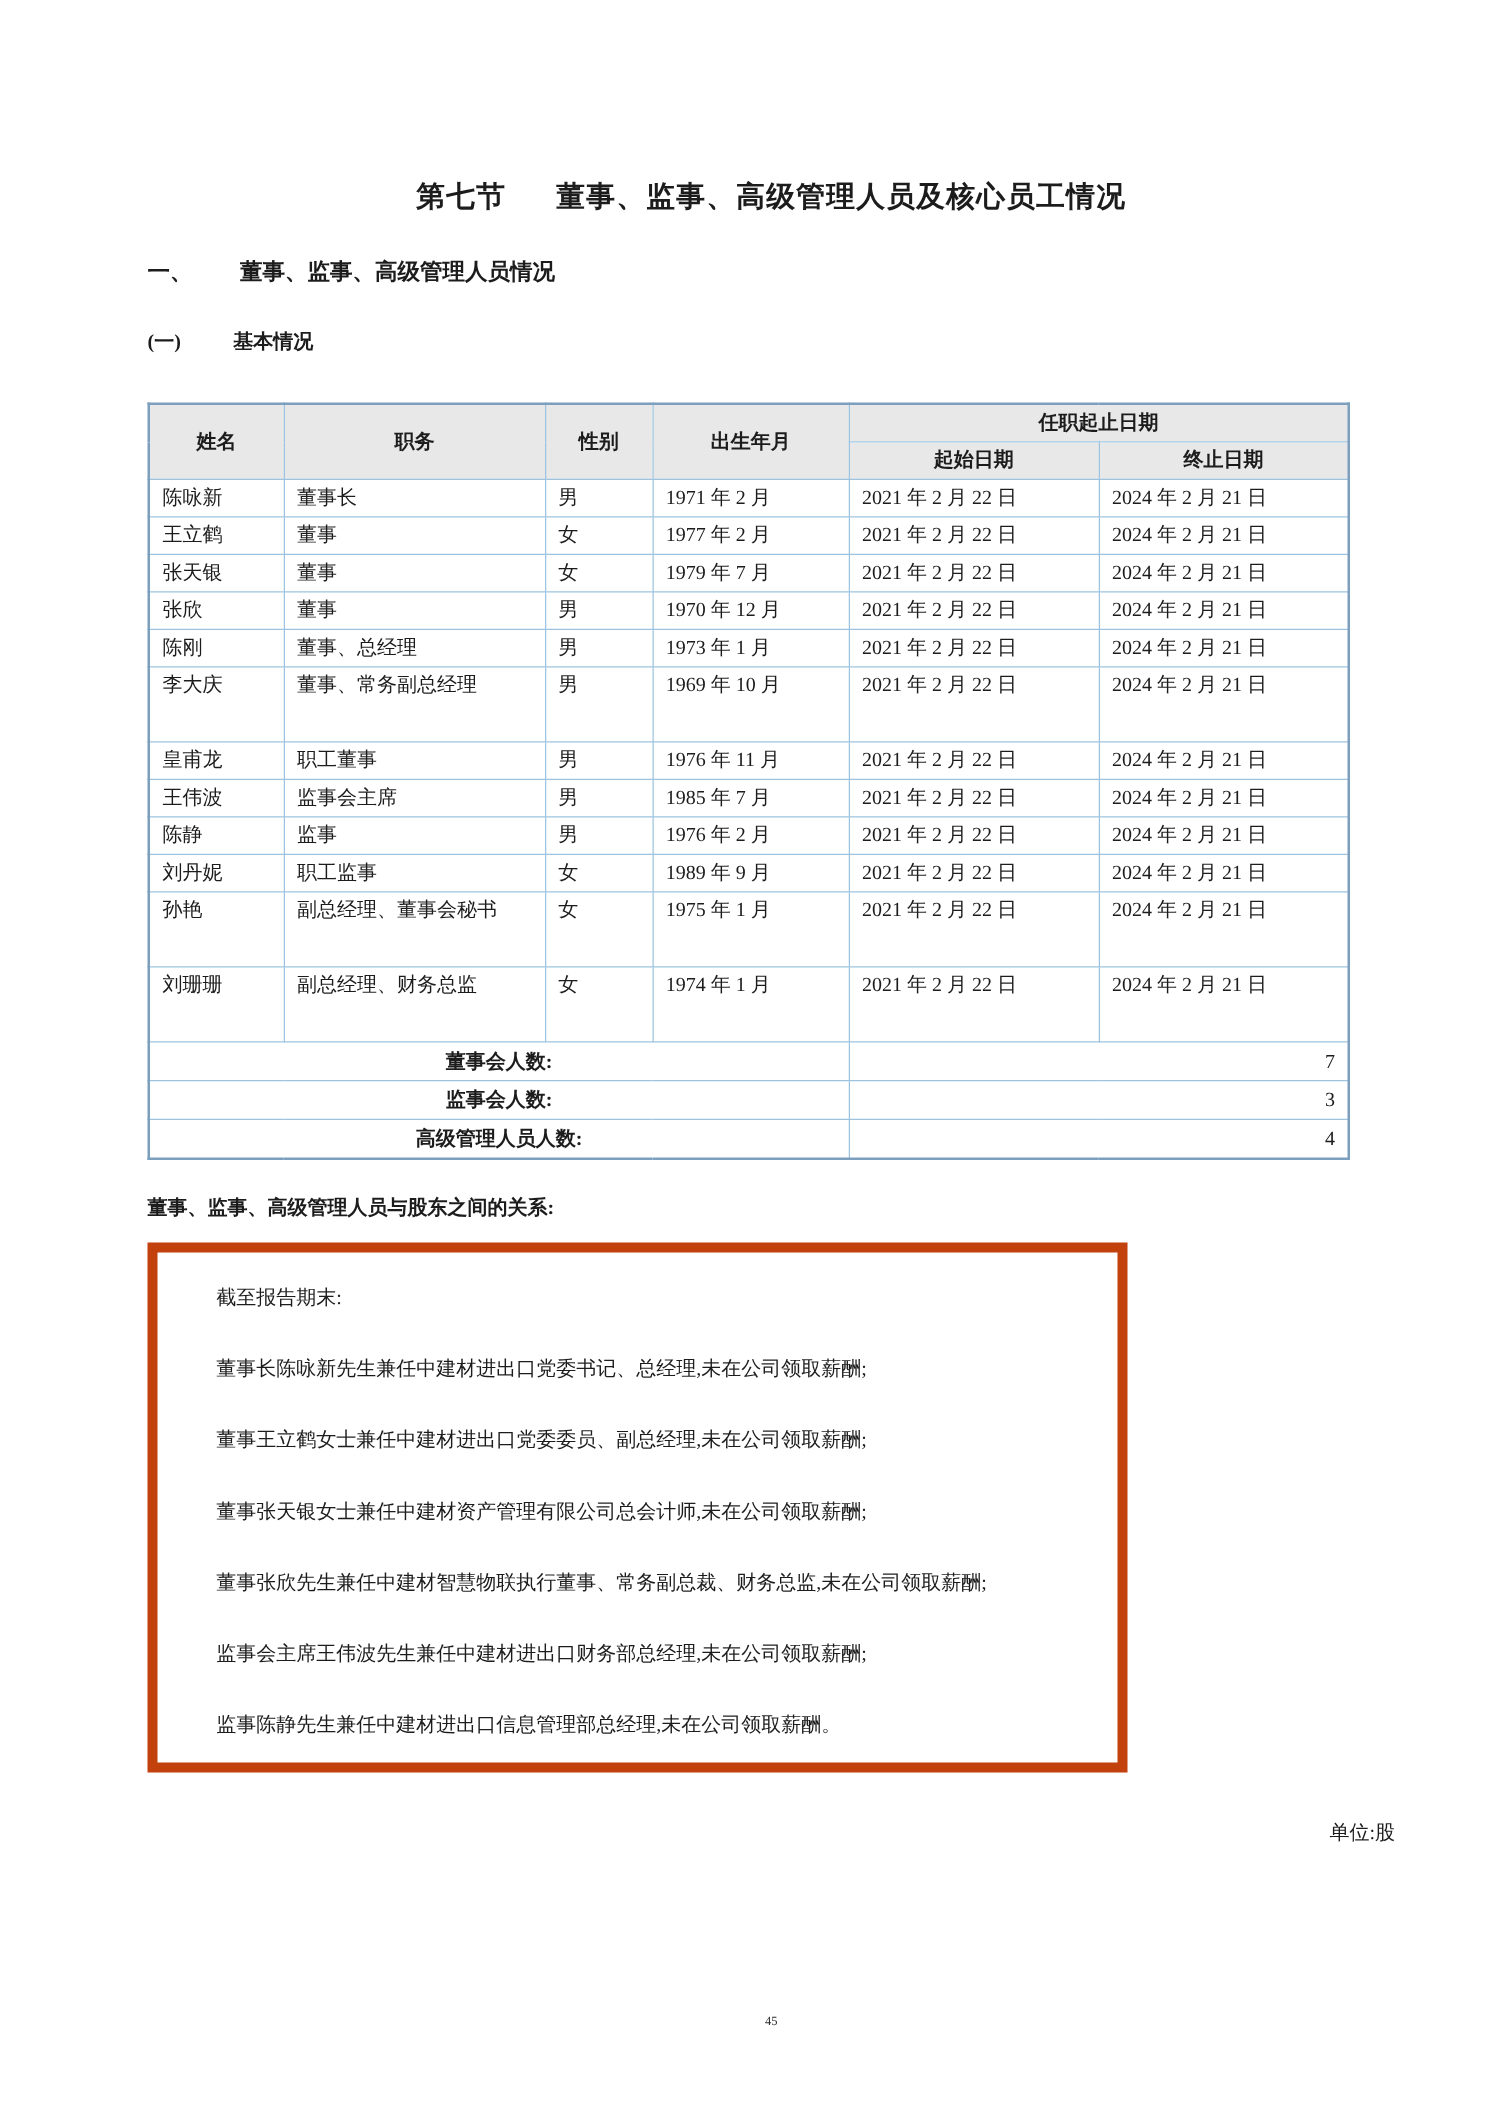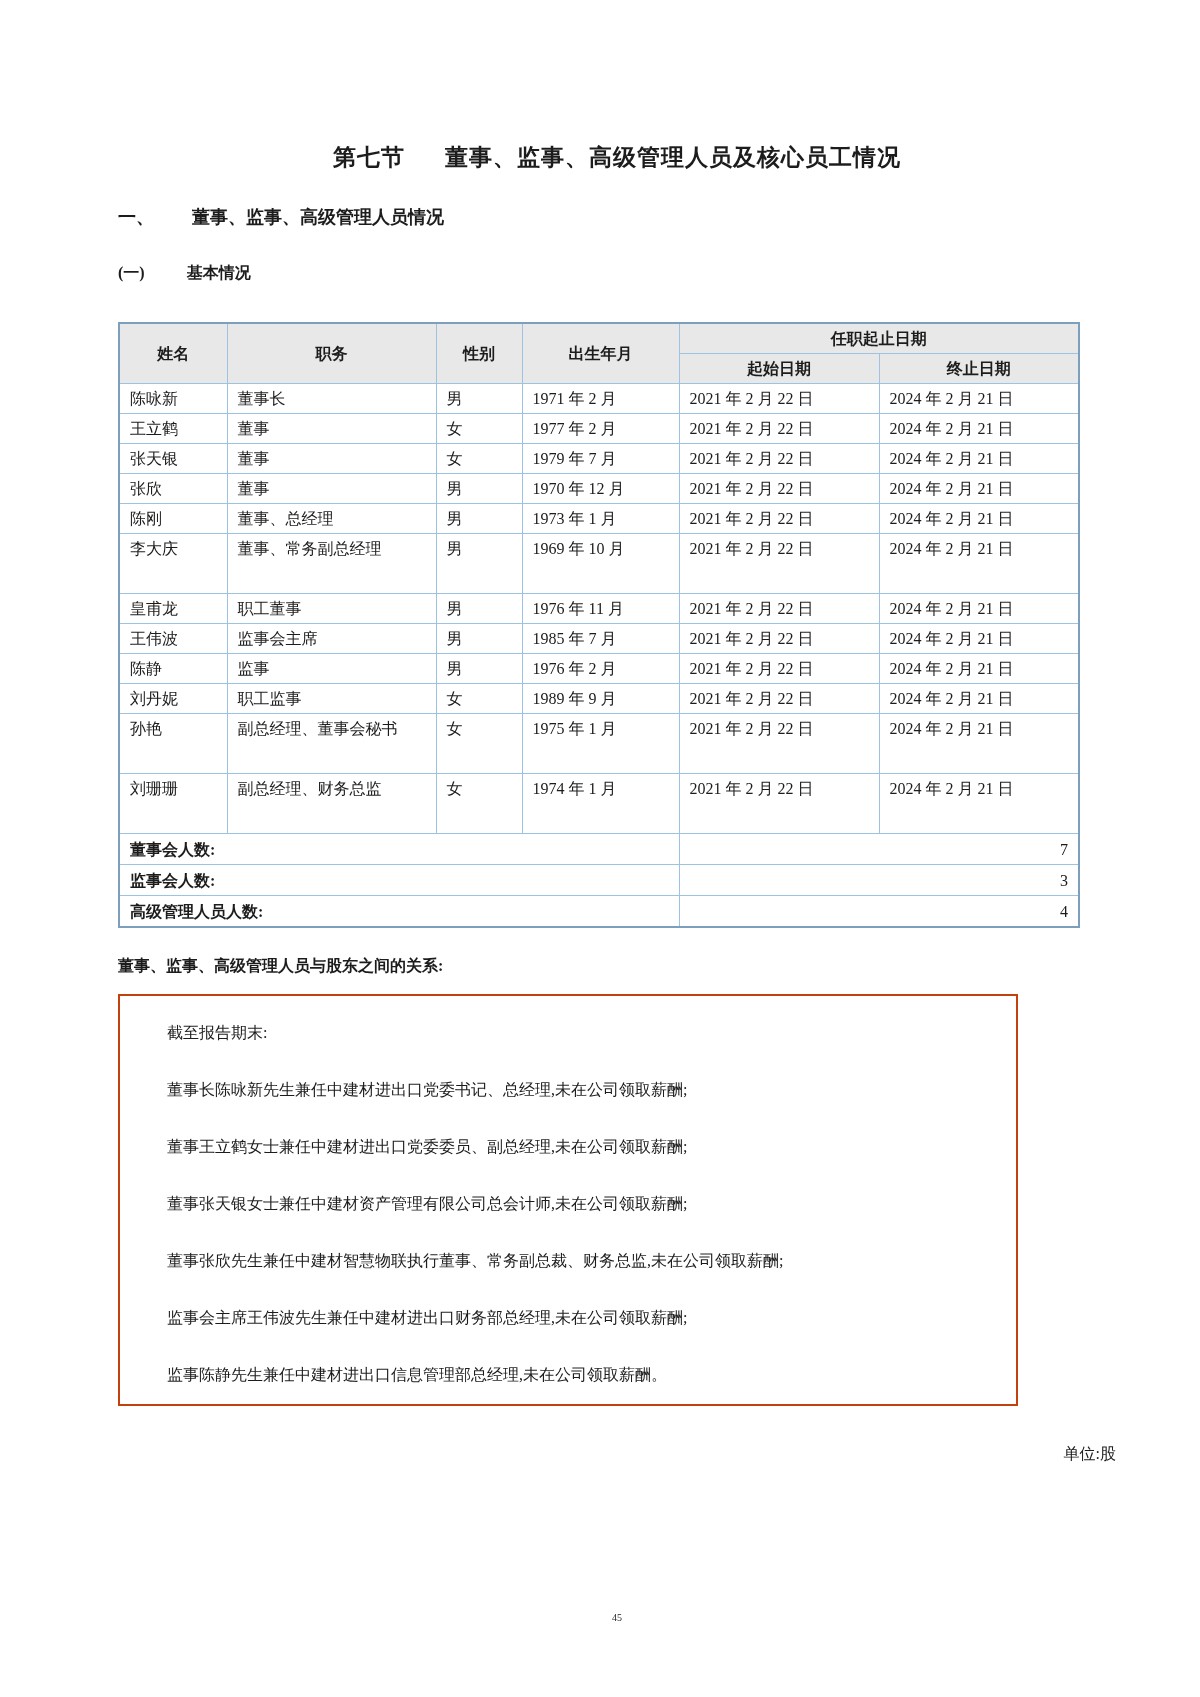"董事会人数:" td.sum-label { text-align: none -> center }
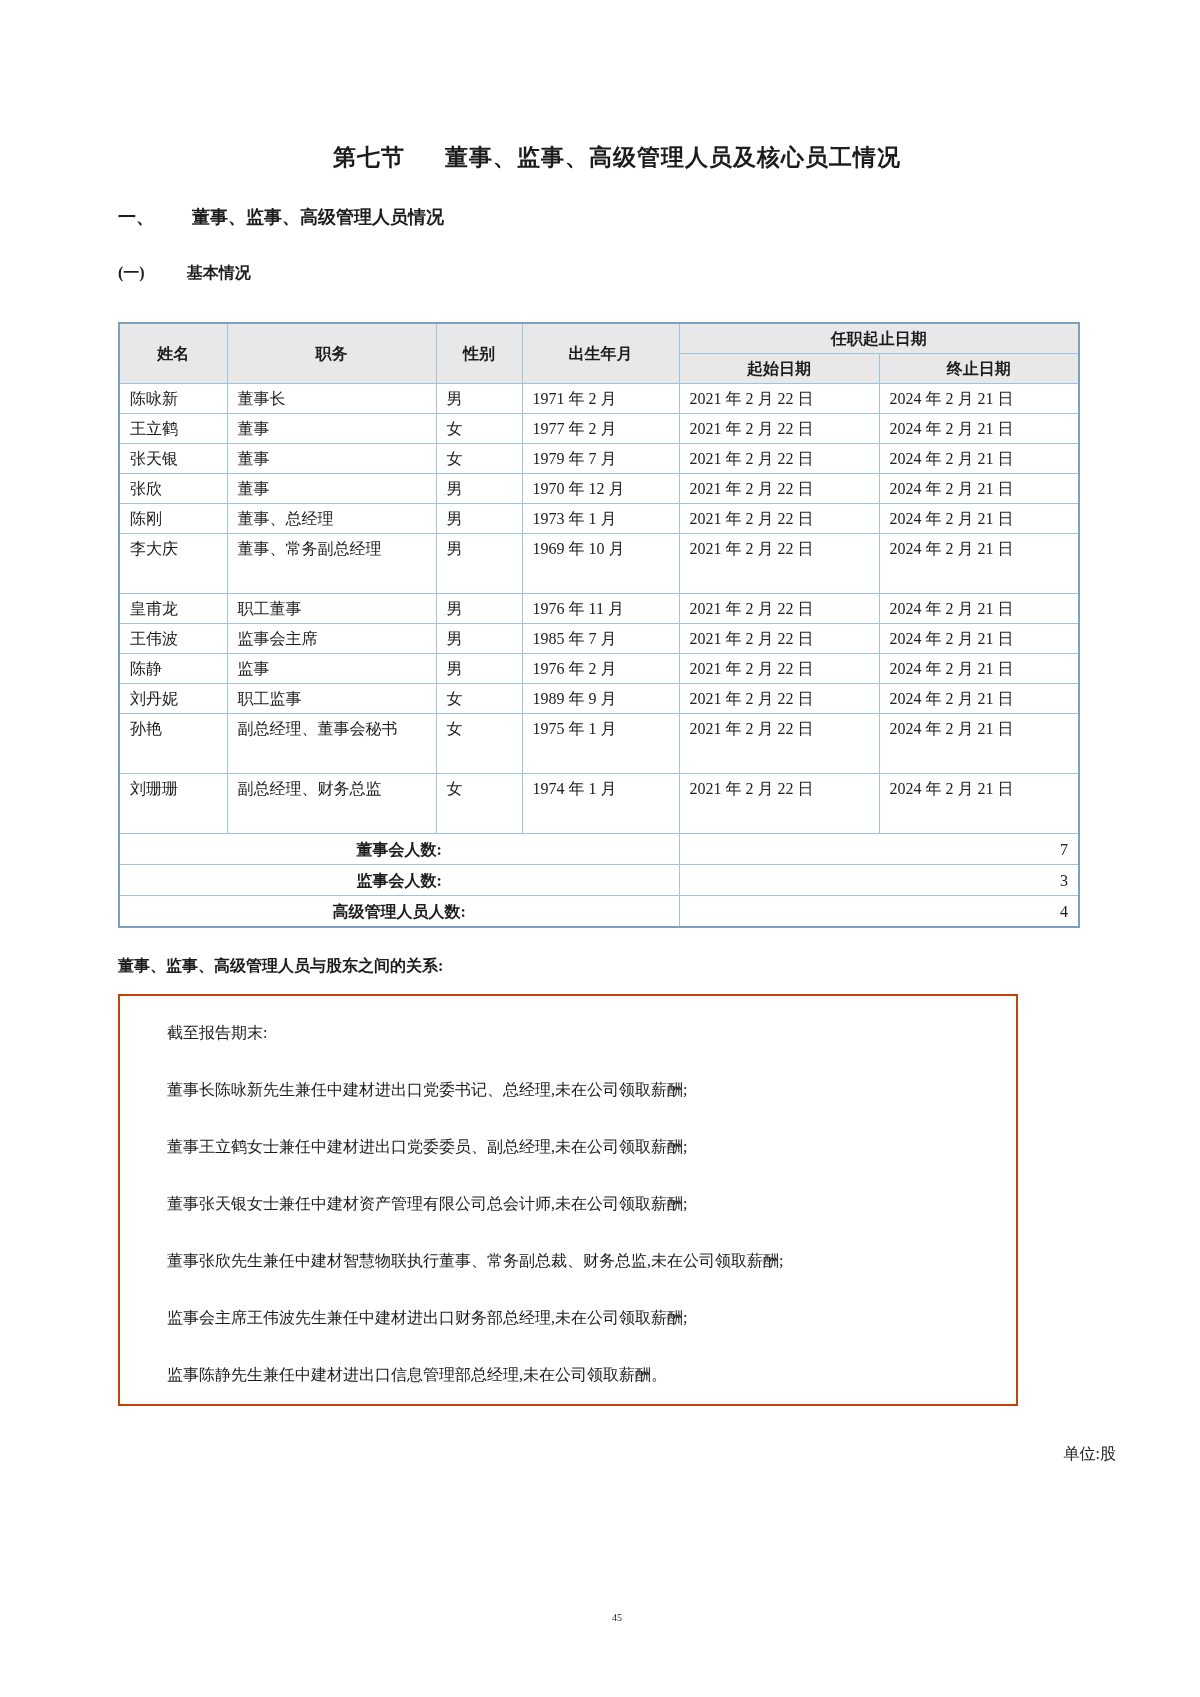"截至报告期末:" .rel-box { border: 2px solid #c2410c -> 8px solid #c2410c; width: 900px -> 784px }
